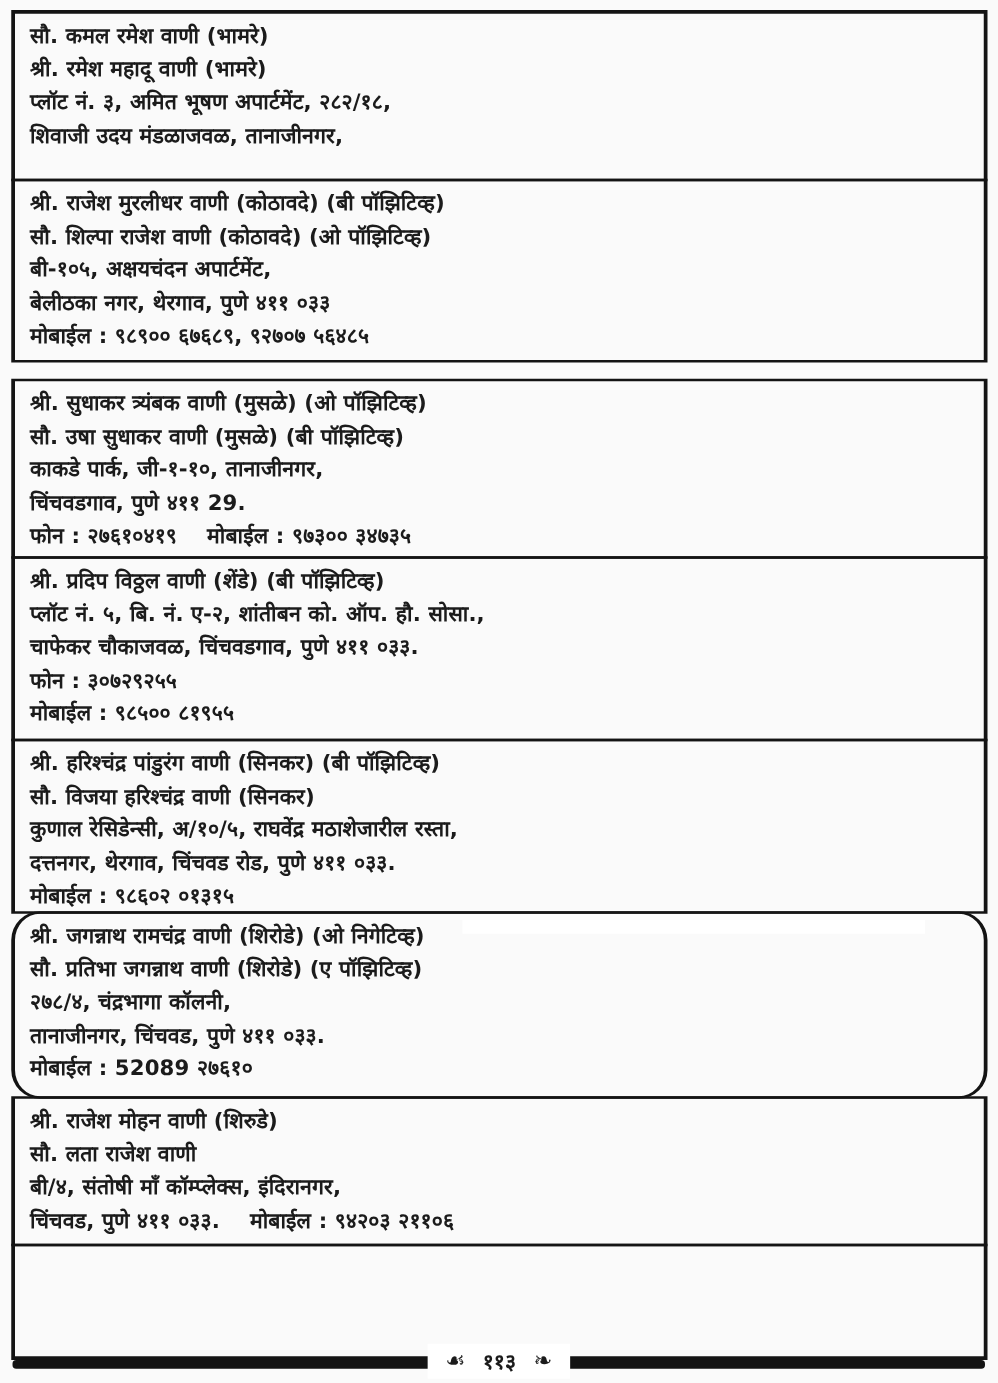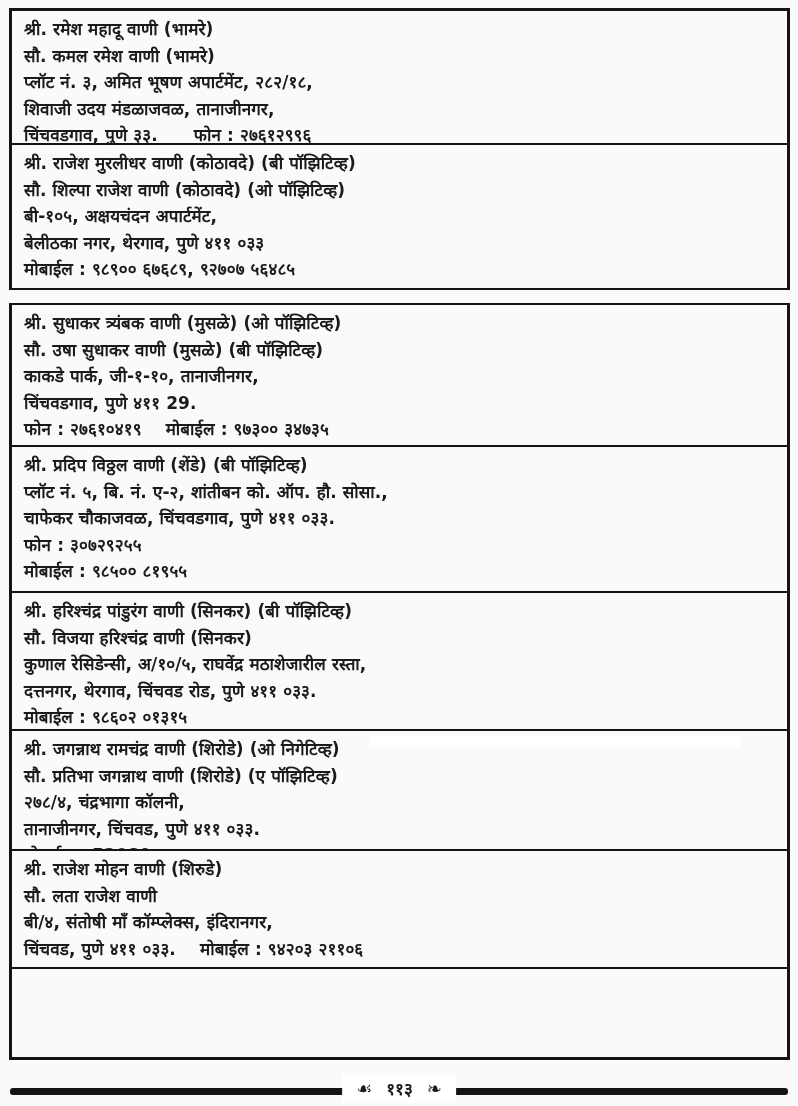"श्री. रमेश महादू वाणी (भामरे)" div.line { order: before "सौ. कमल रमेश वाणी (भामरे)" -> after "सौ. कमल रमेश वाणी (भामरे)" }
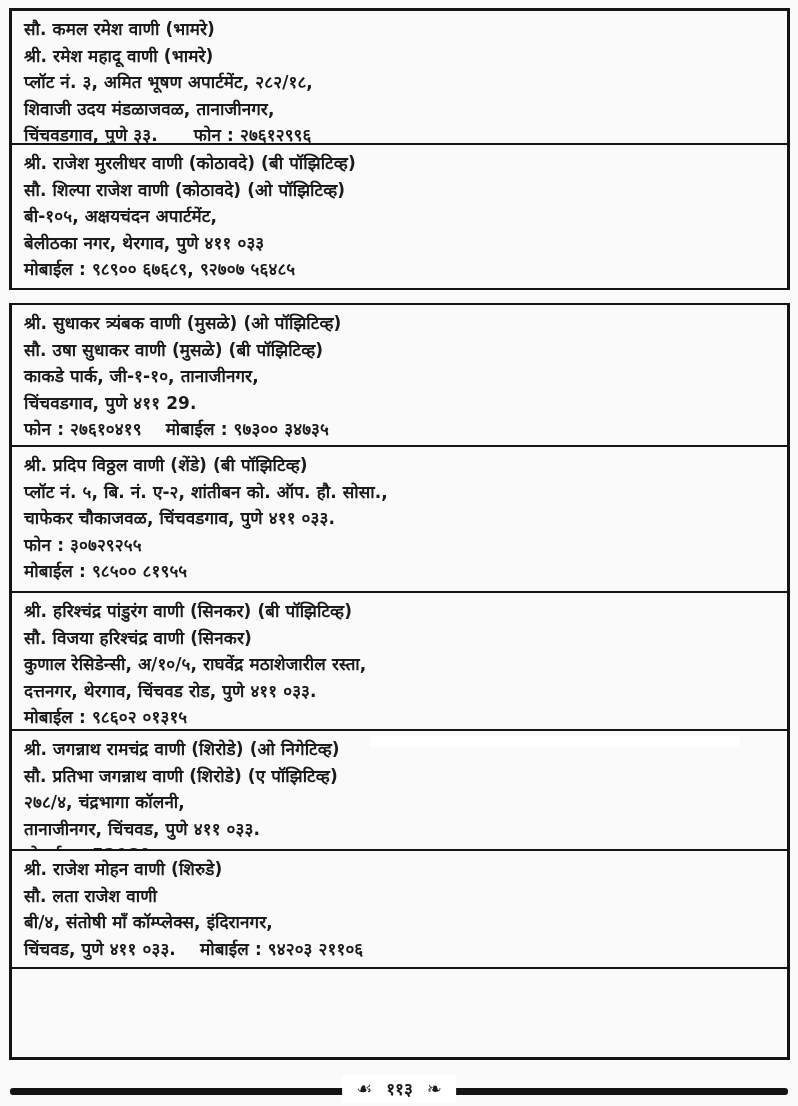"चिंचवडगाव, पुणे ३३. फोन :" div.line { html: <div>चिंचवडगाव, पुणे ३३. फोन : २७६१२९९६</div> -> none }
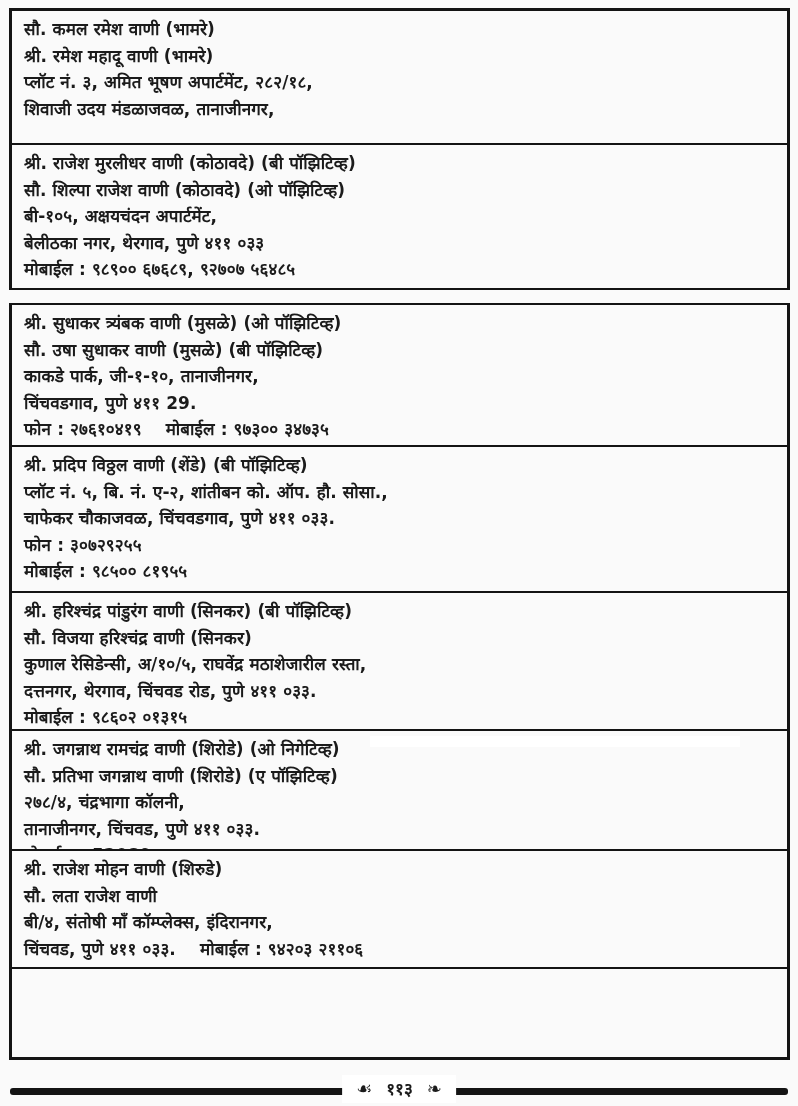"श्री. जगन्नाथ रामचंद्र वाणी (शिरोडे)" .e6 { border-radius: none -> 23px; height: 122px -> 150px }
